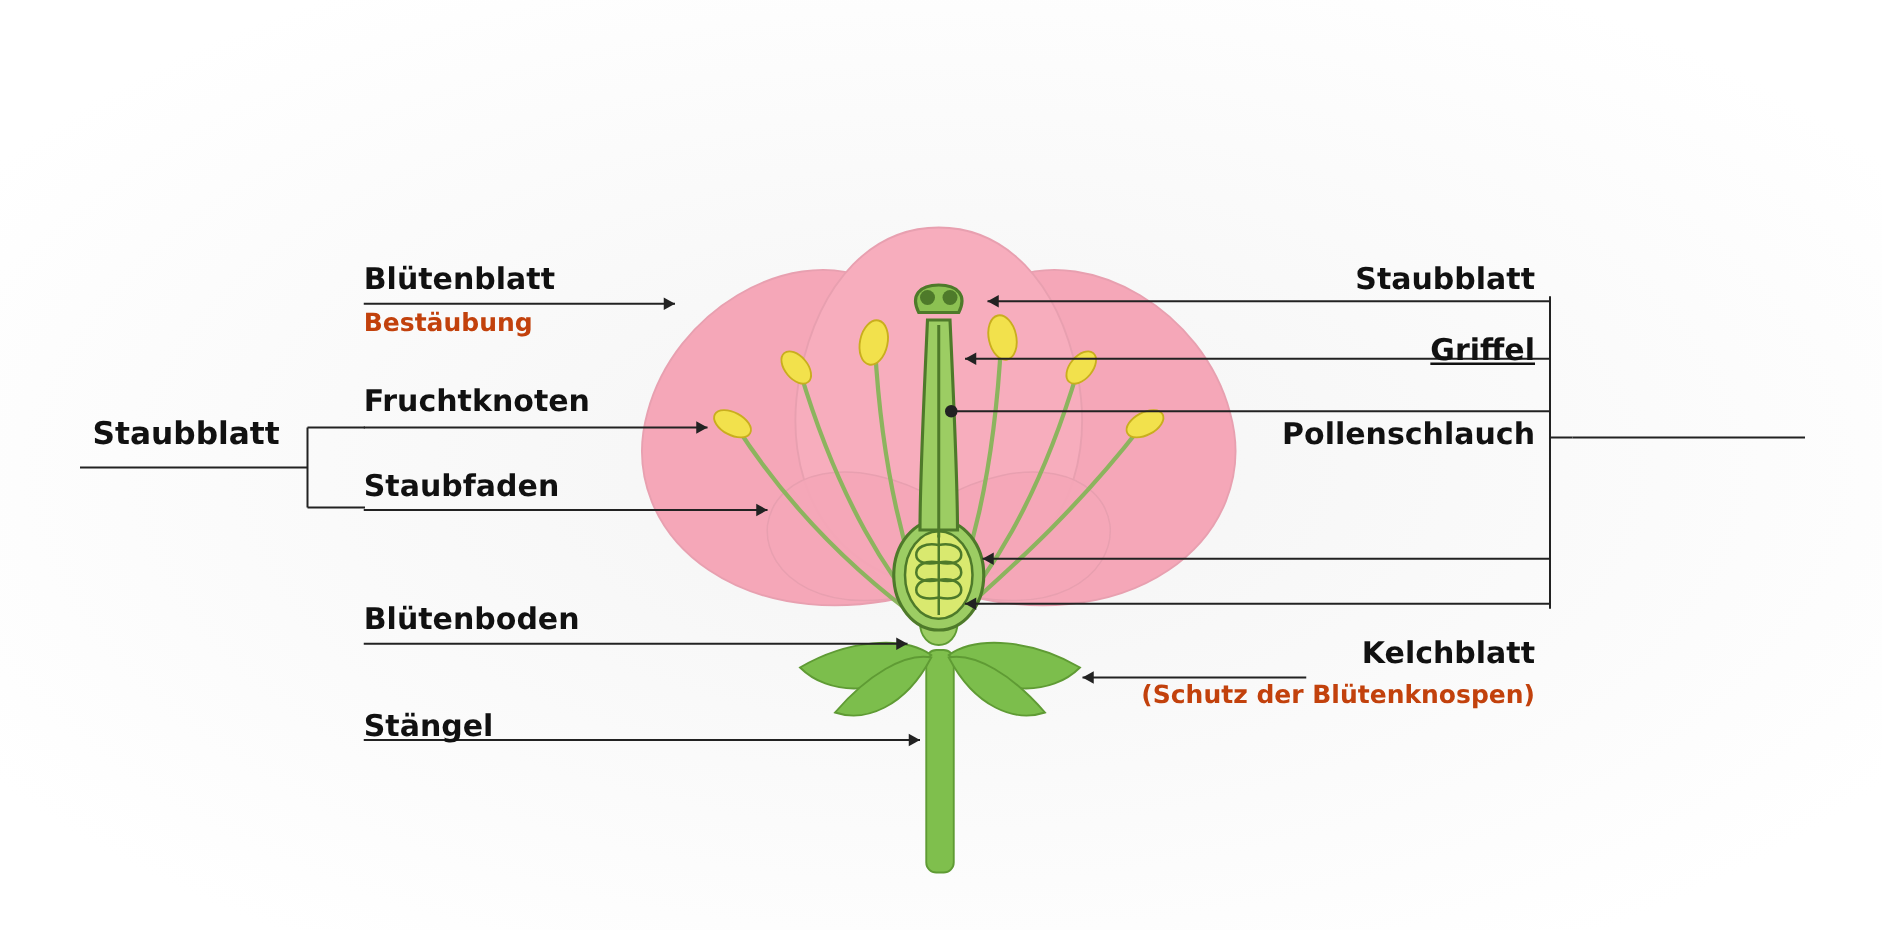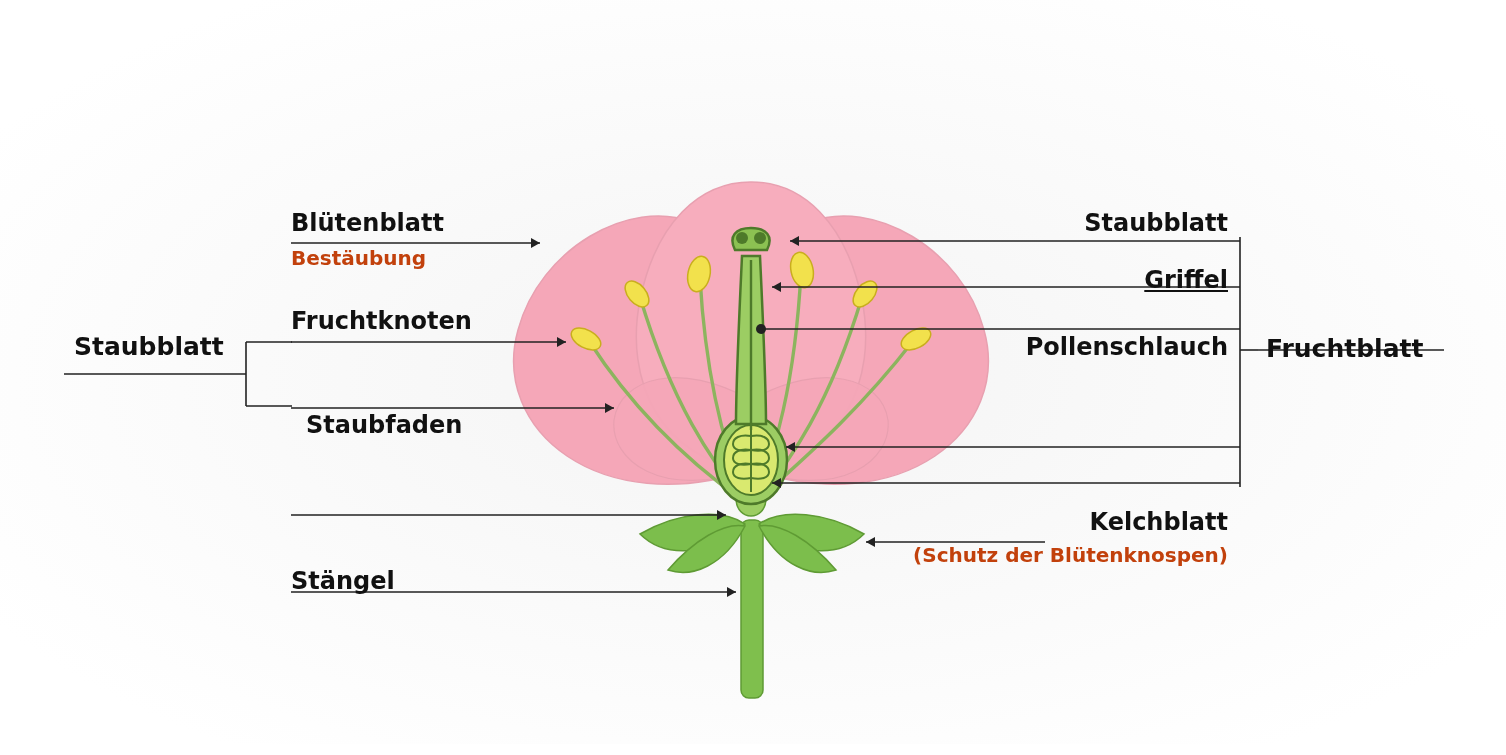"Fruchtblatt" div.lbl { html: <div>Fruchtblatt</div> -> none }
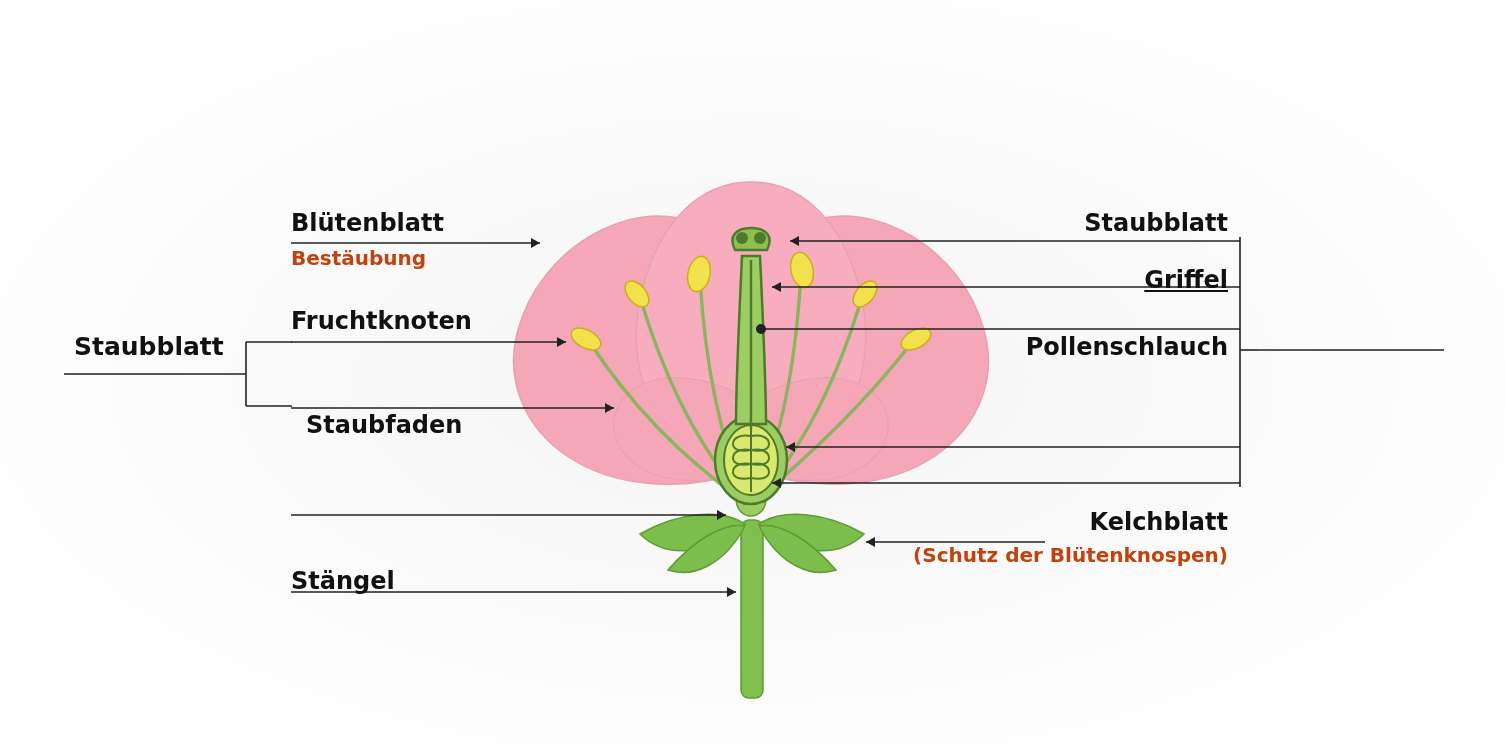"Staubfaden" div.lbl { left: 306px -> 291px; margin-top: 36px -> none }
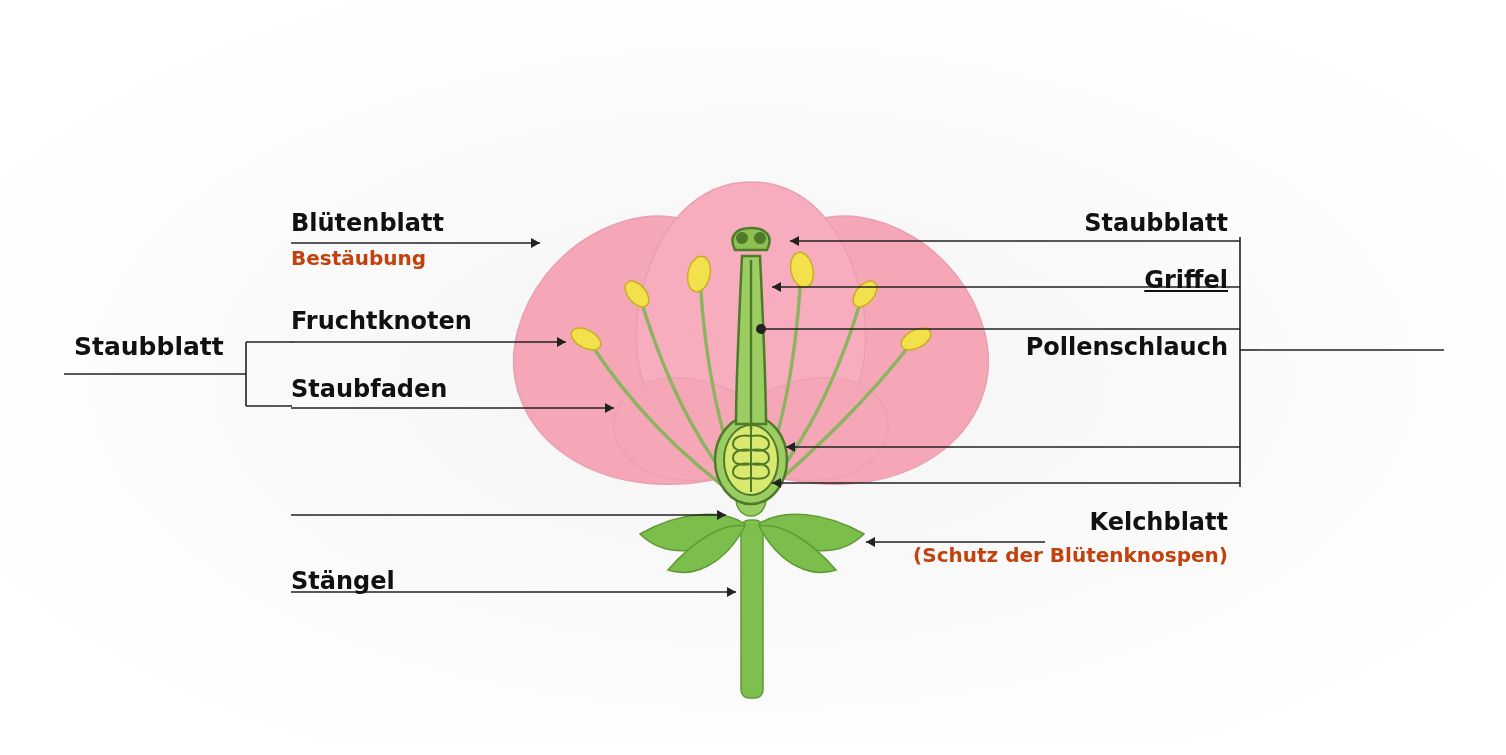"Blütenboden" div.lbl { html: none -> <div>Blütenboden</div> }
